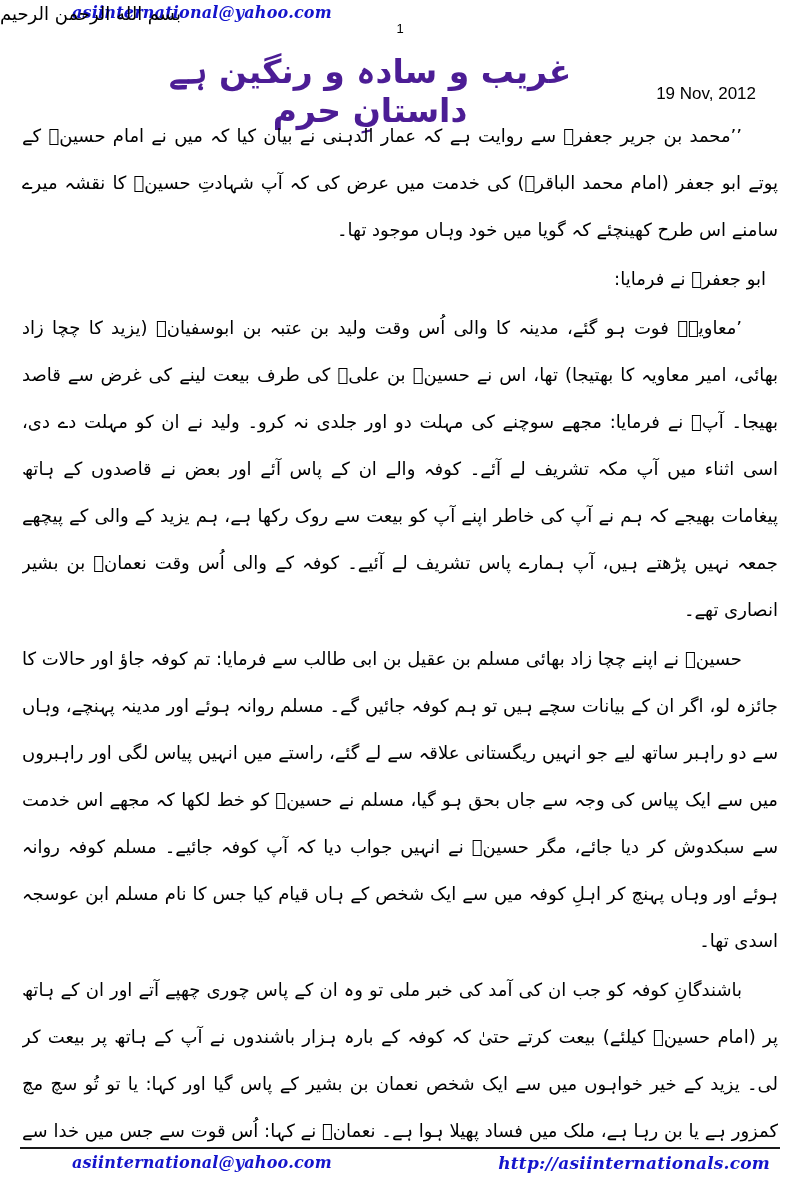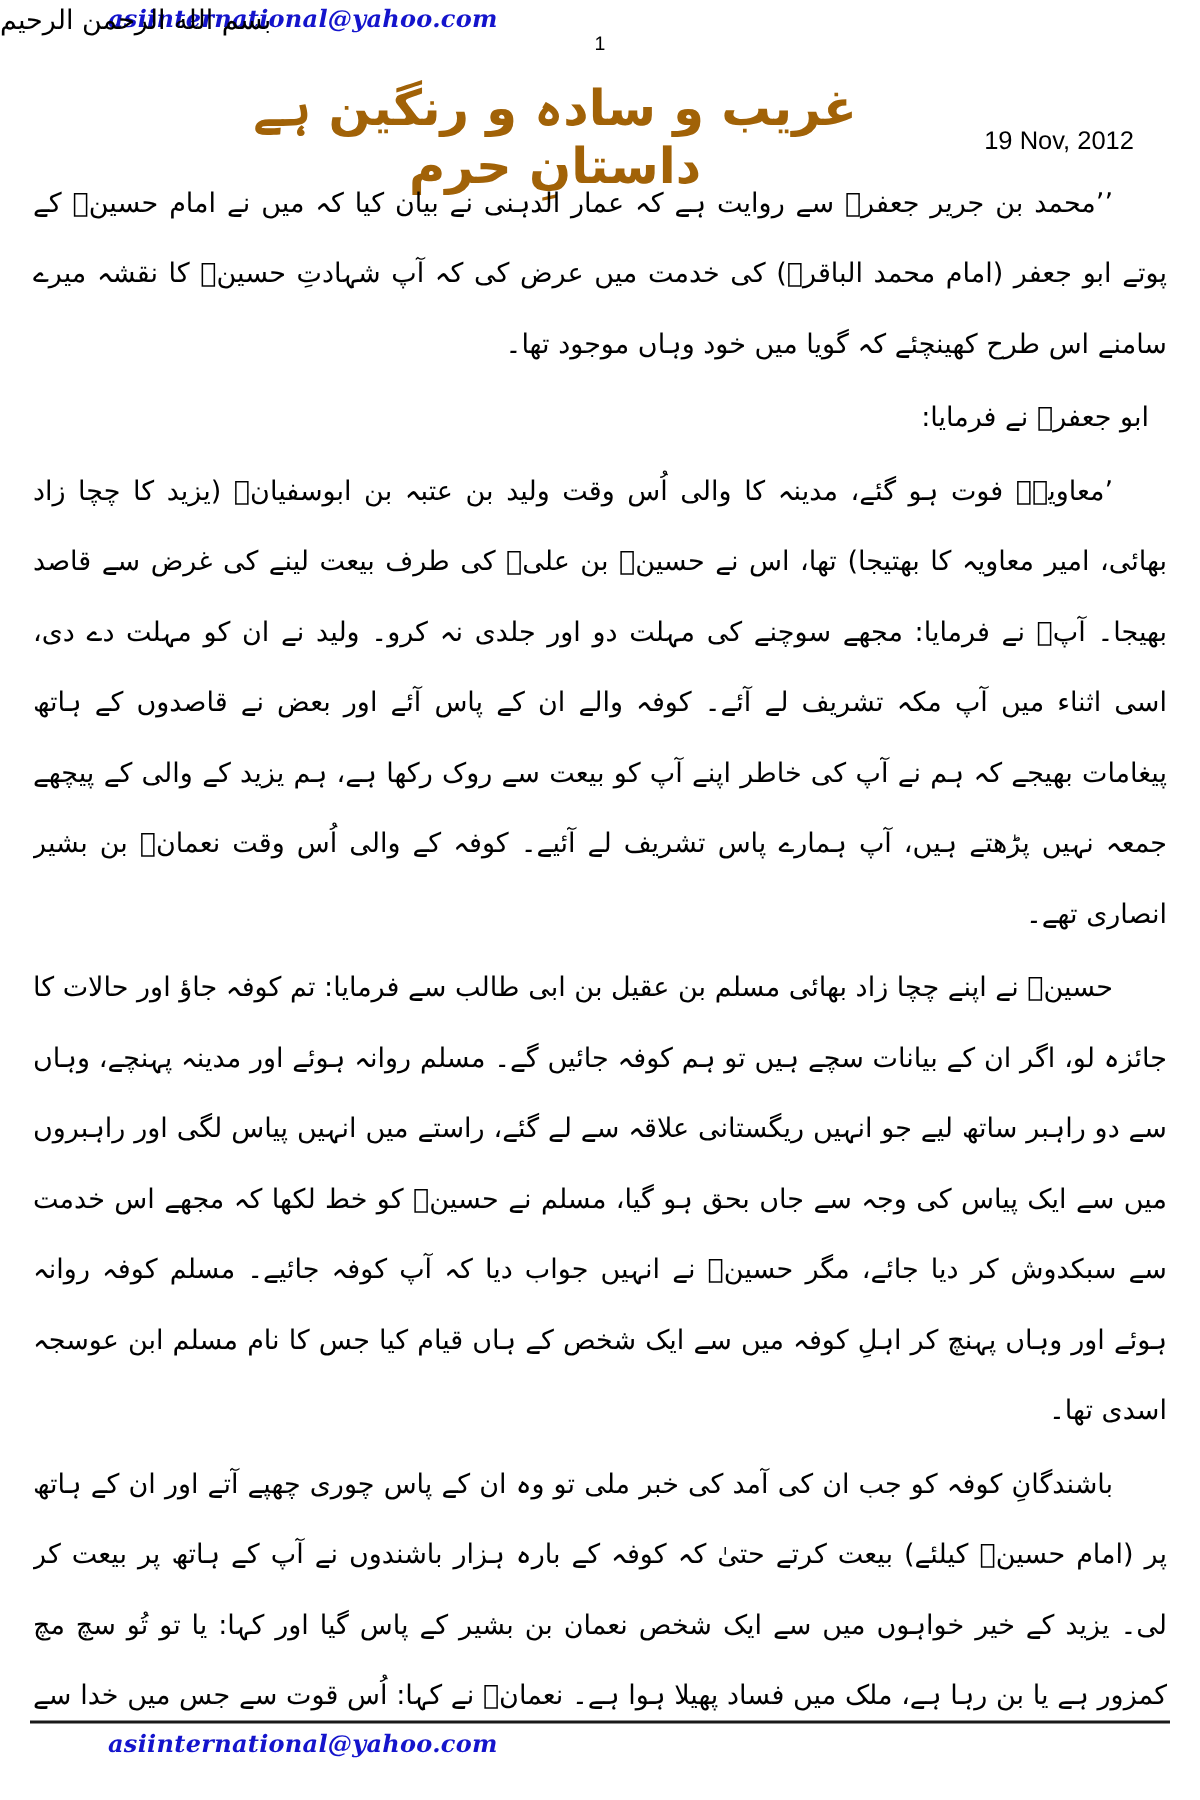"غریب و سادہ و رنگین" .title { color: #a16207 -> #4c1d95 }
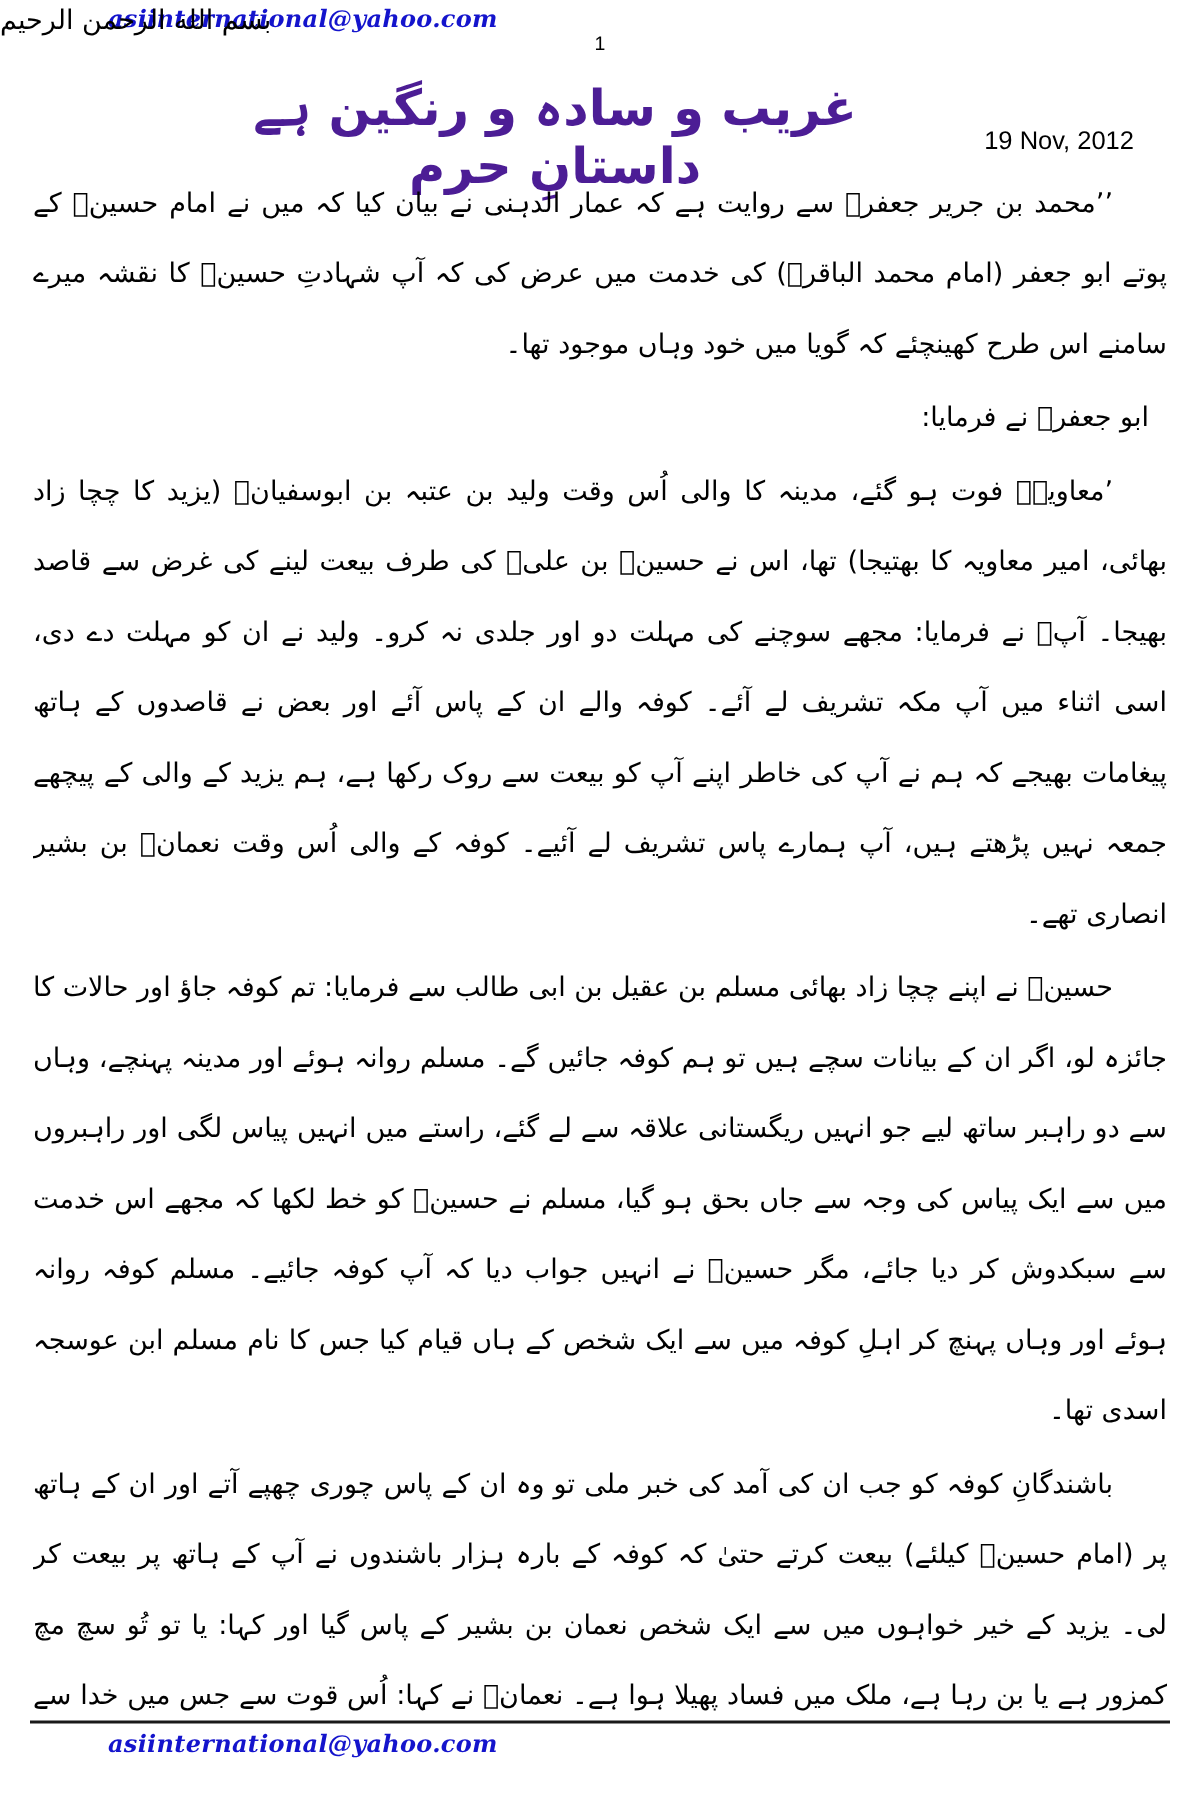"http://asiinternationals.com" a.link { html: none -> <a>http://asiinternationals.com</a> }
